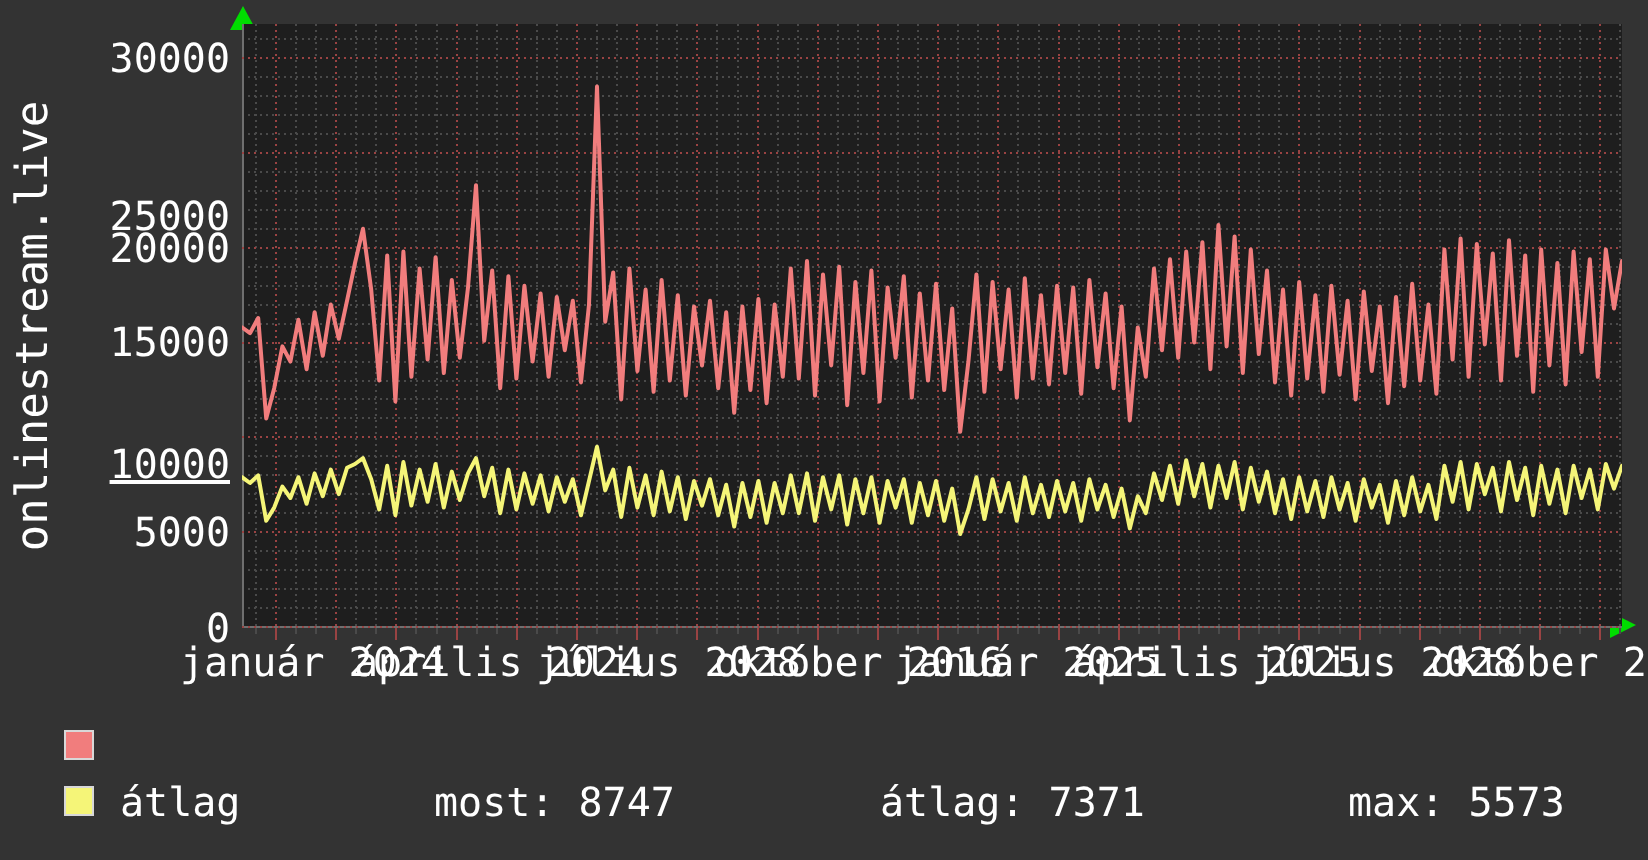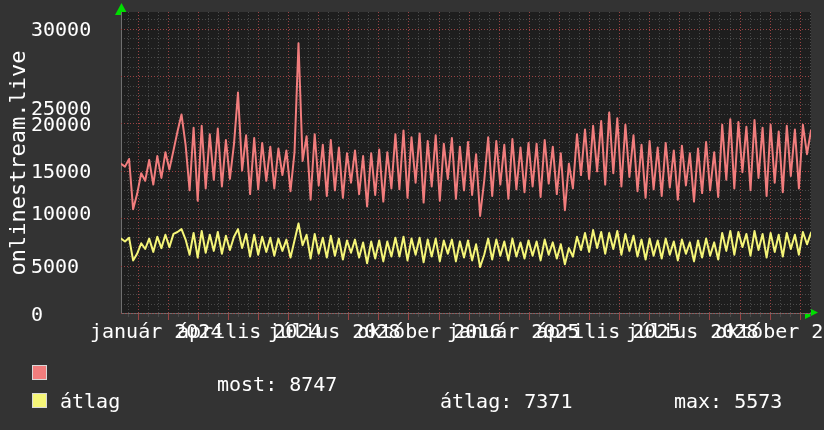"30000" .ylabel { text-align: left -> right }
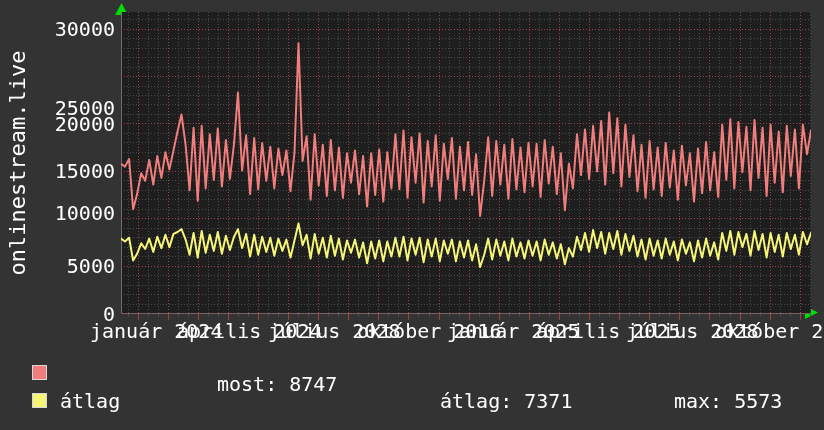"10000" div.ylabel { text-decoration: none -> underline; top: 201px -> 220px }
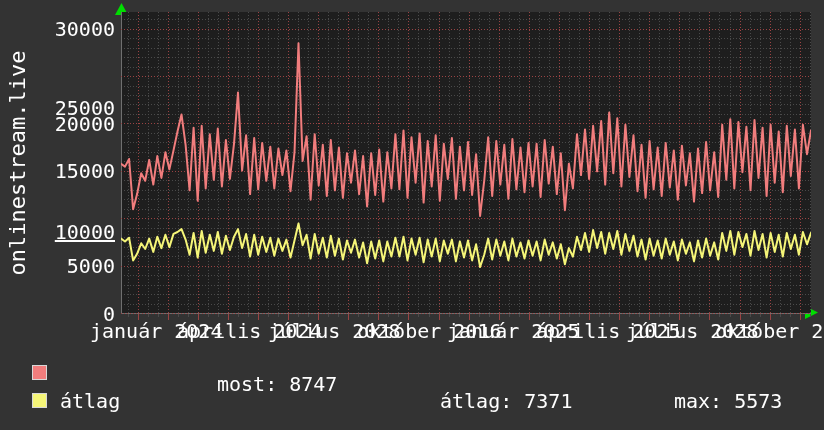"most: 8747" span.stat { top: 373px -> 390px }
